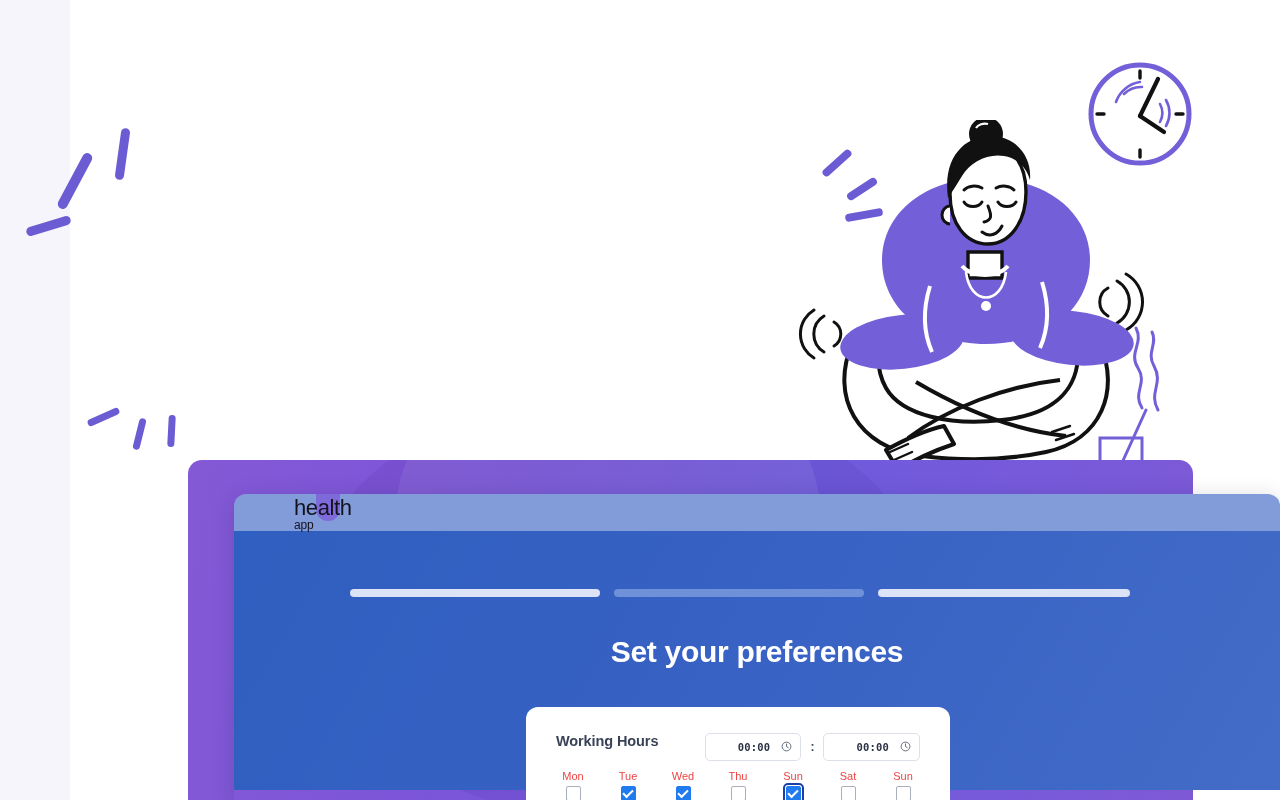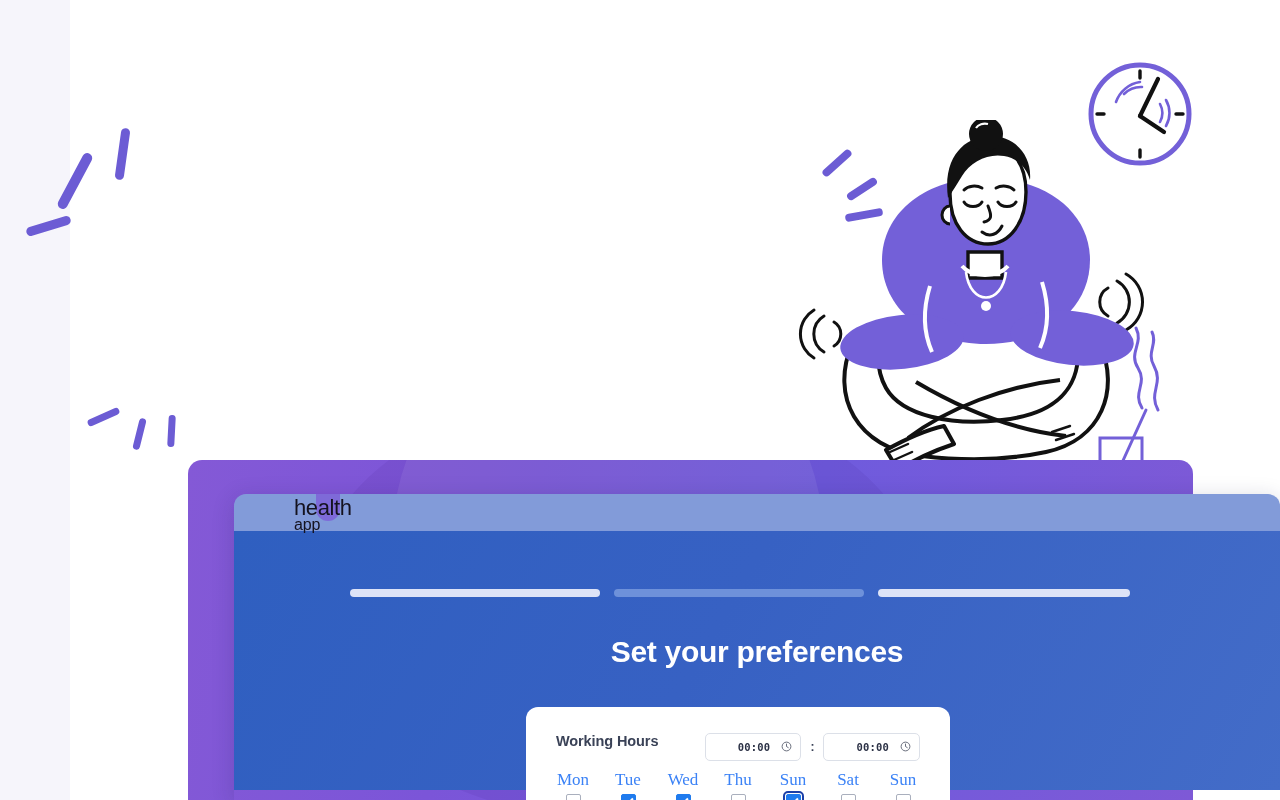"app" .logo .w-app { font-size: 16px -> 12px }
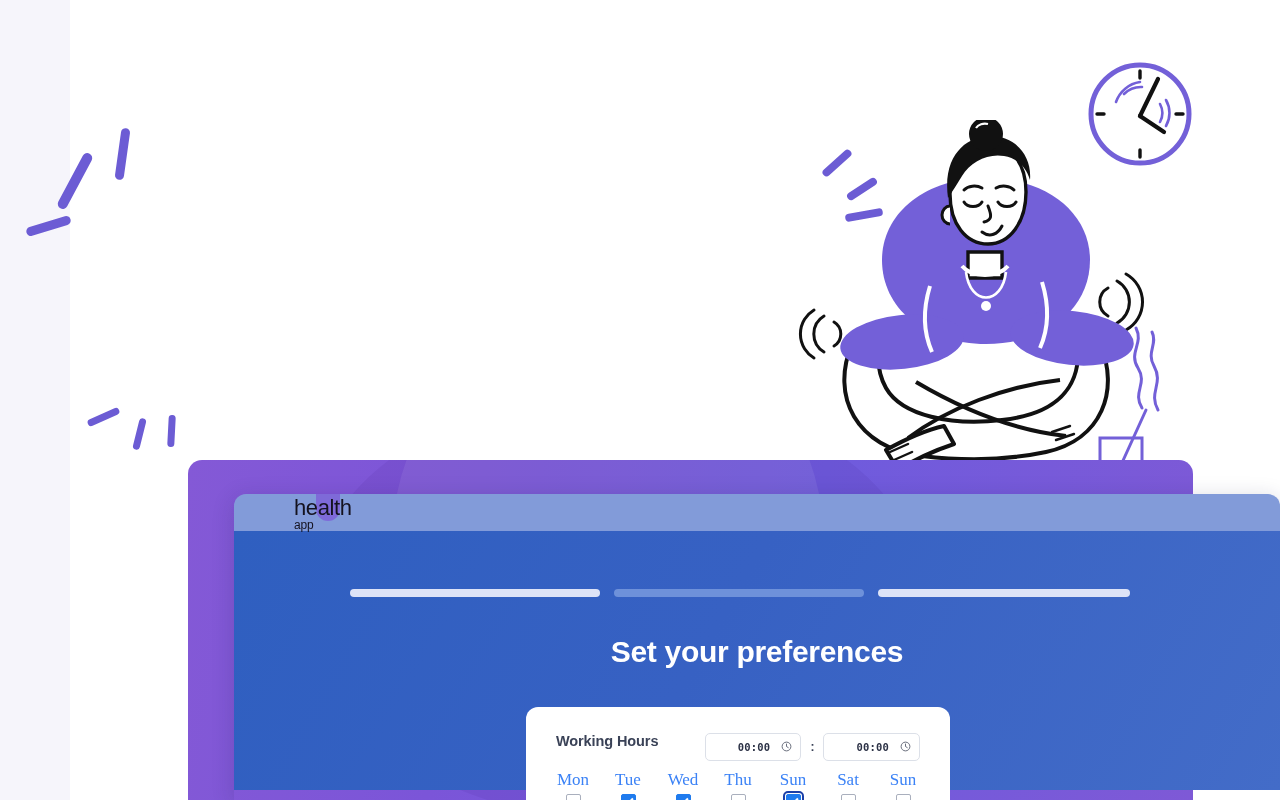"Mon" .day-label { color: #3b82f6 -> #ef4444; font-family: Liberation Serif, serif -> none; font-size: 17px -> 11px }
